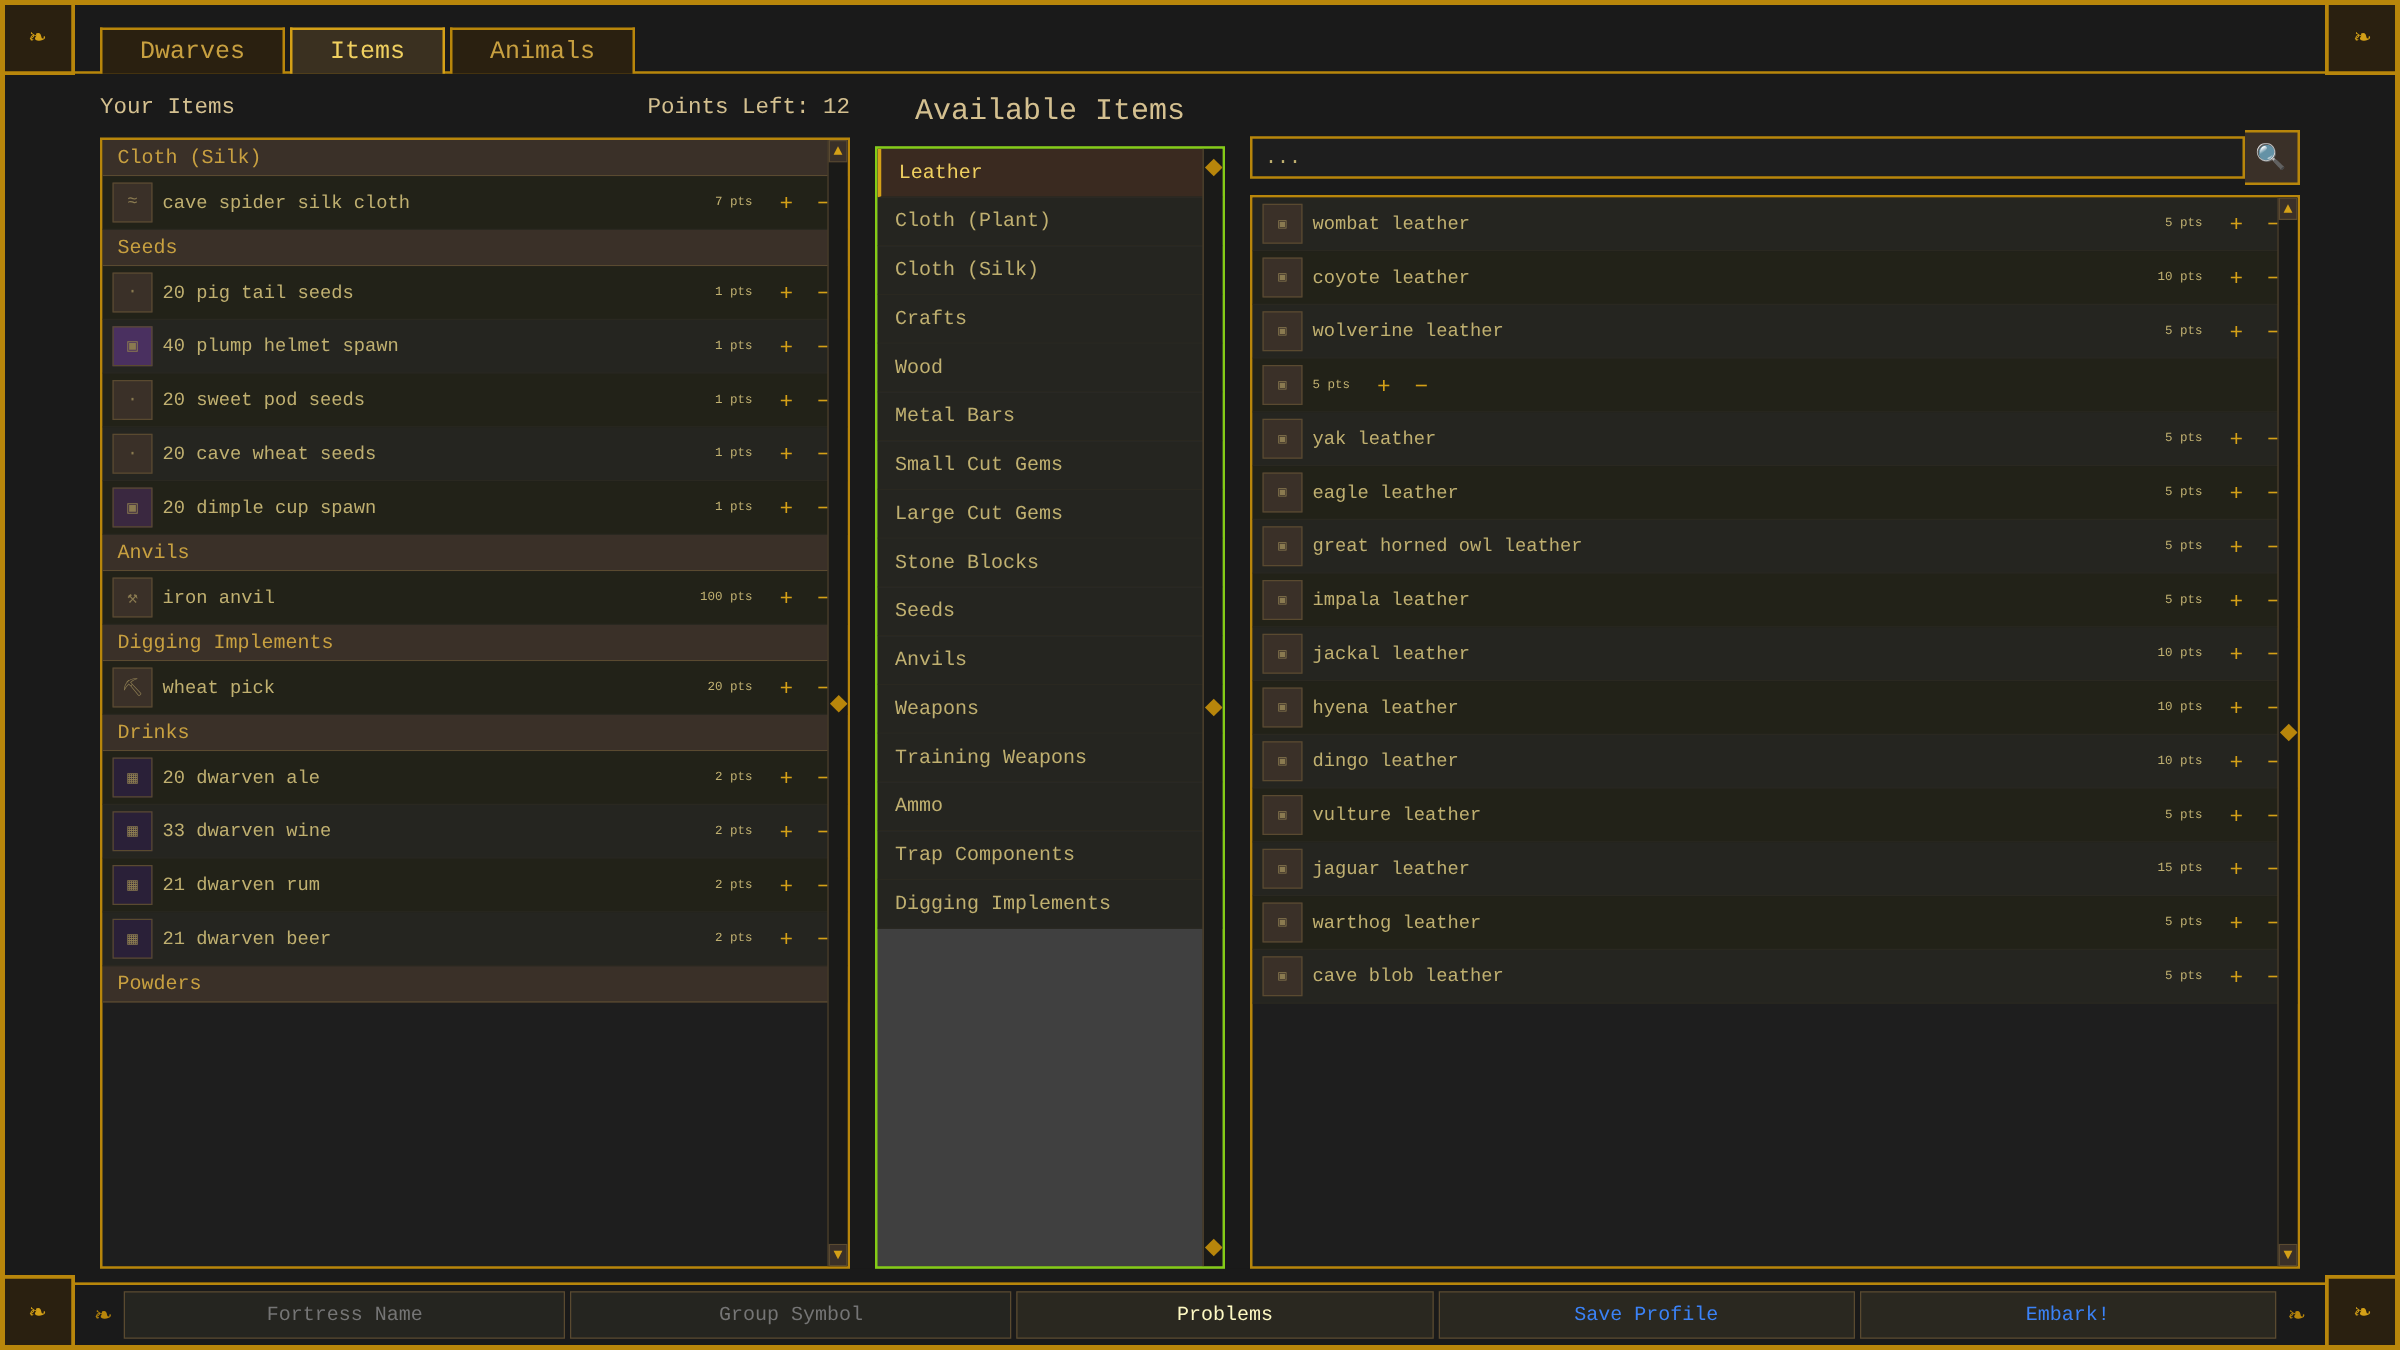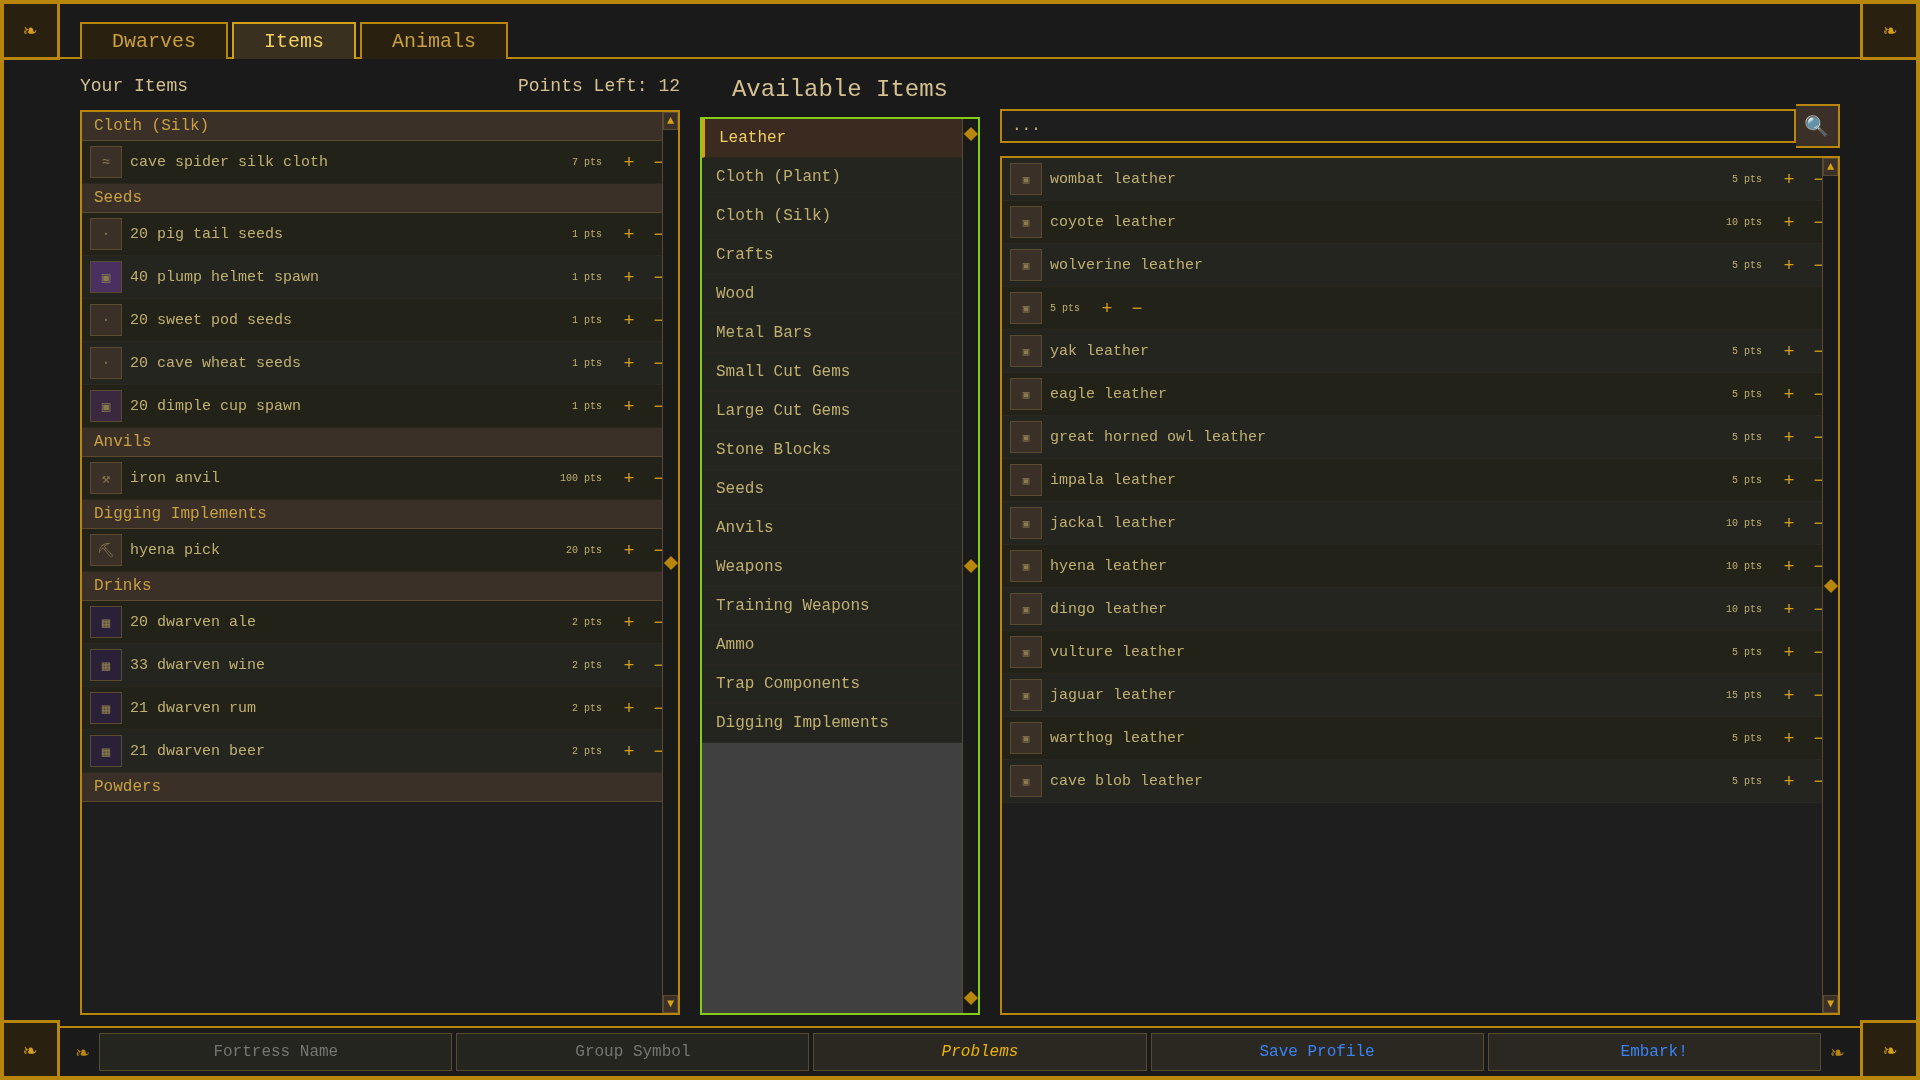"hyena pick" div.item-name { text: hyena -> wheat }
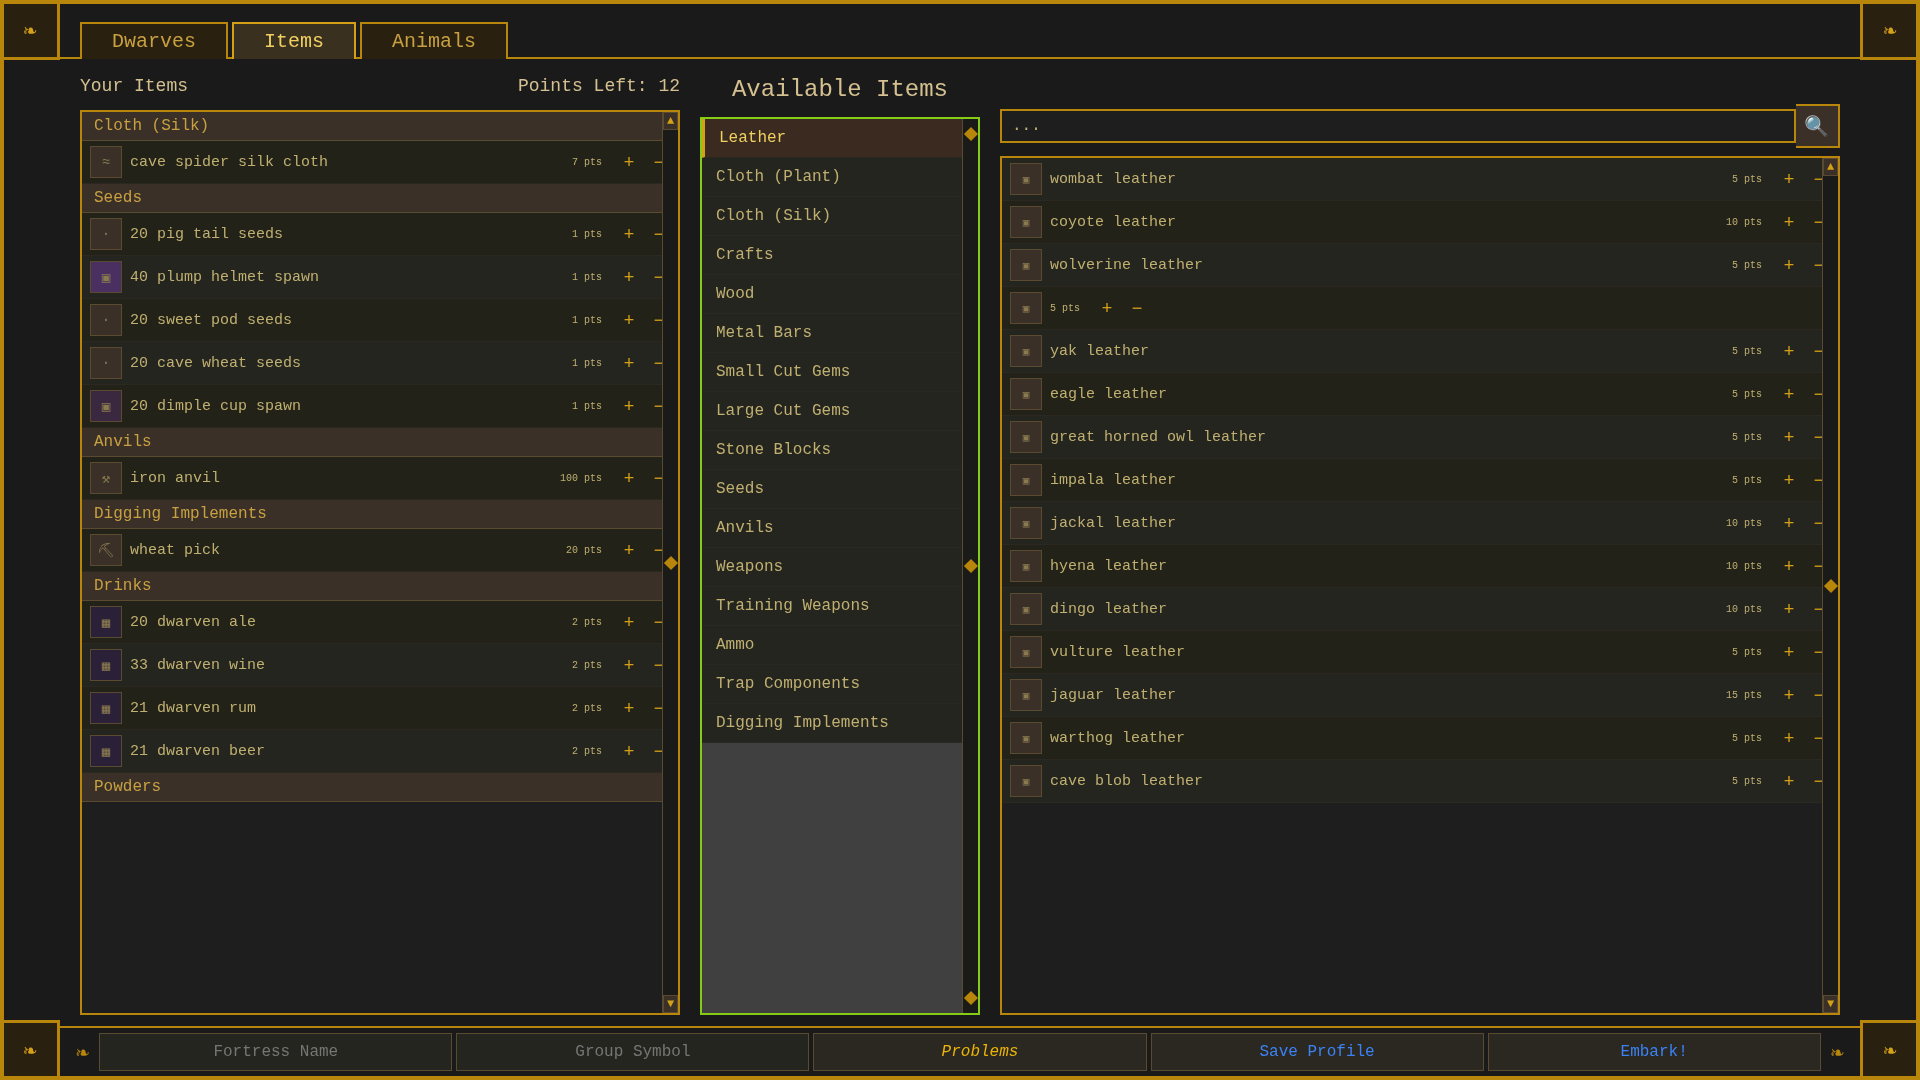"Problems" .bottom-btn.problems { color: #eab308 -> #fef9c3; font-style: italic -> none }
